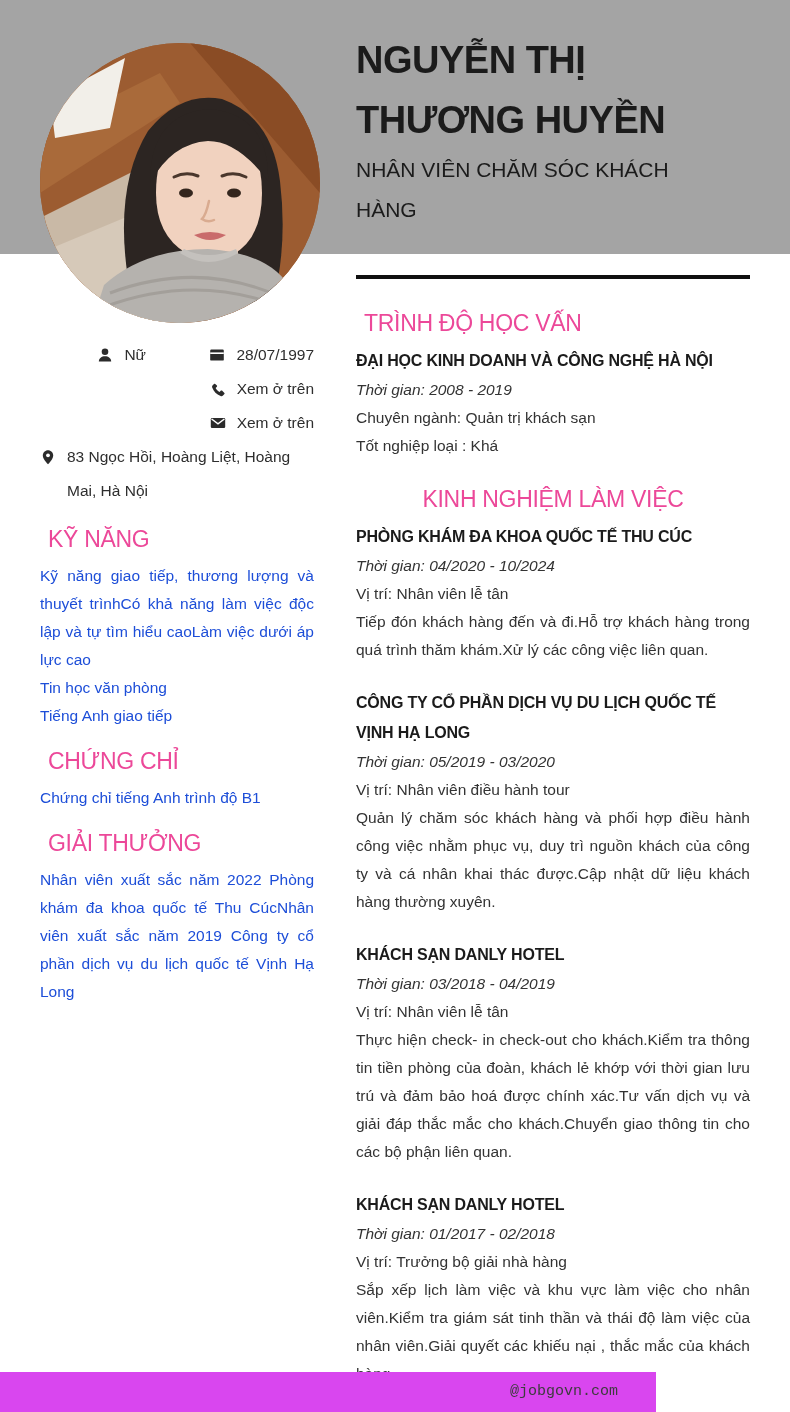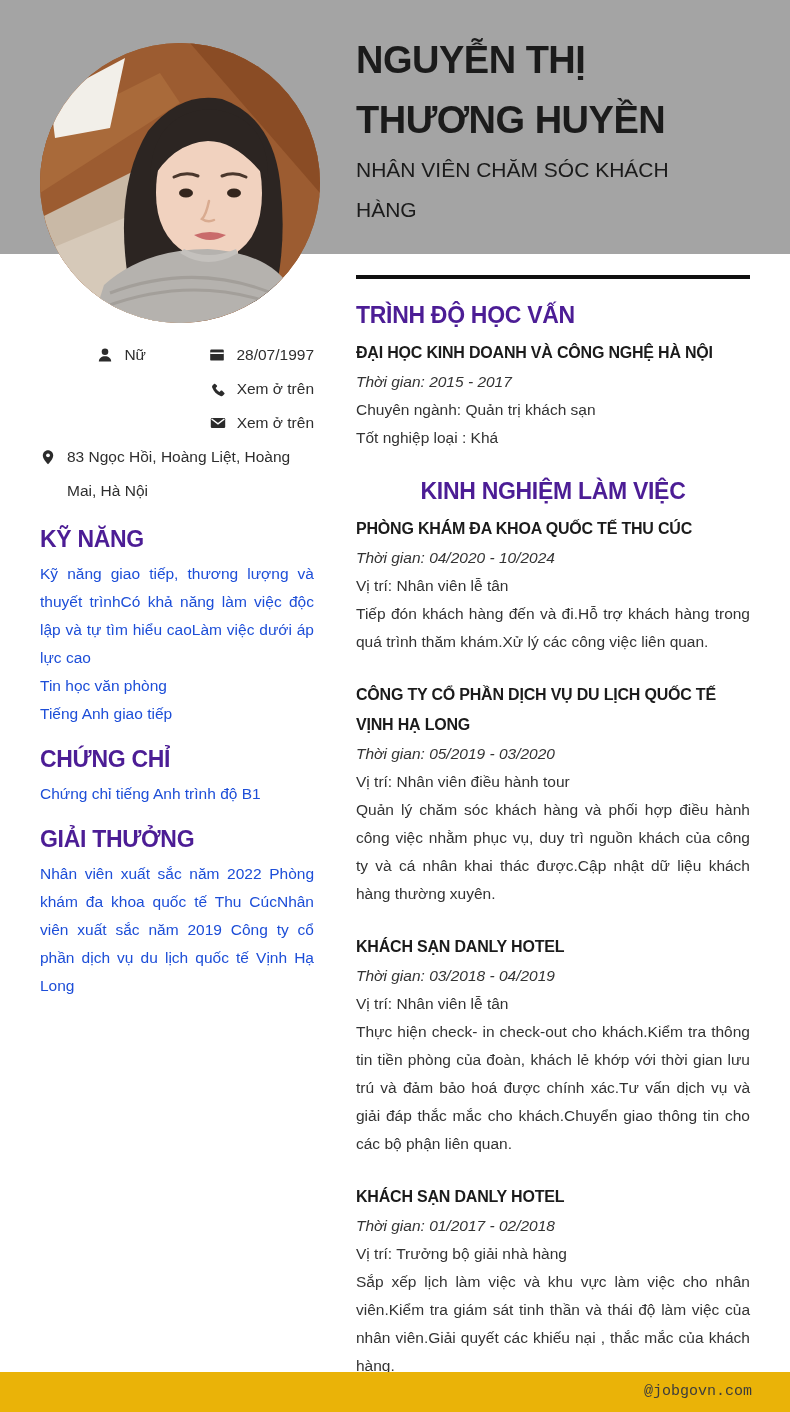"TRÌNH ĐỘ HỌC VẤN" h2.section { color: #4c1d95 -> #ec4899; font-weight: bold -> normal; margin: 0 -> 8px }
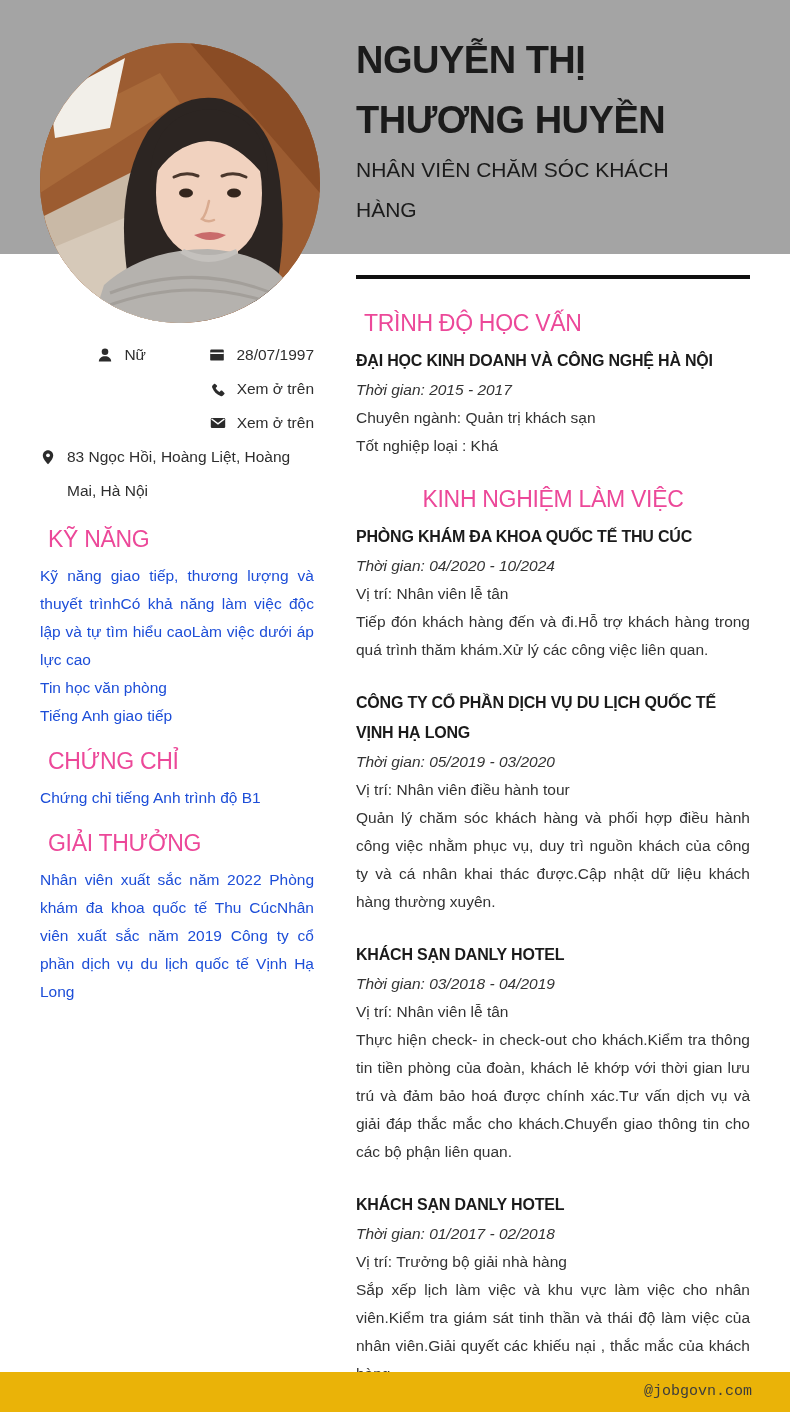"Thời gian: 2015 - 2017" p.line { text: 2015 - 2017 -> 2008 - 2019 }
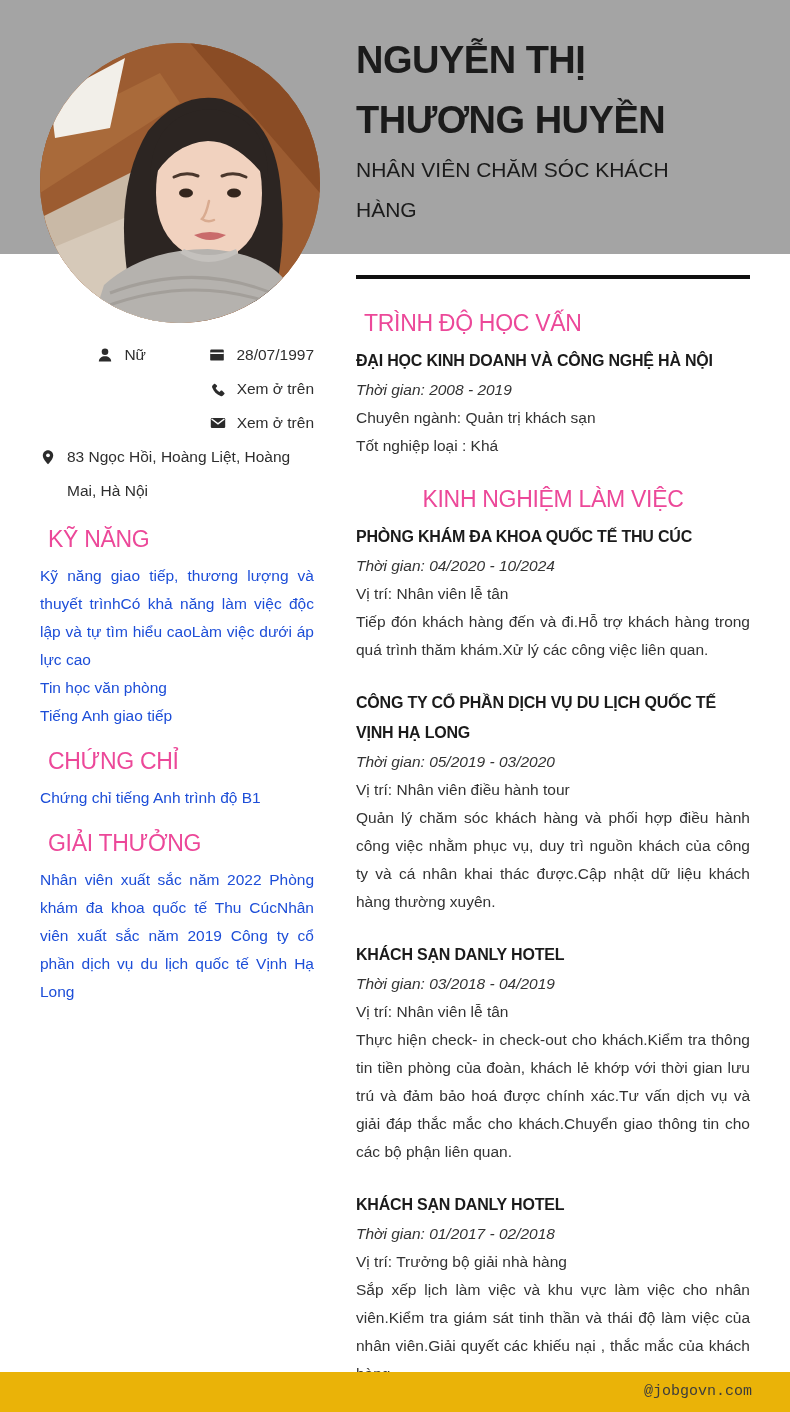"@jobgovn.com" .footer { background: #eab308 -> #d946ef; width: 790px -> 656px }
